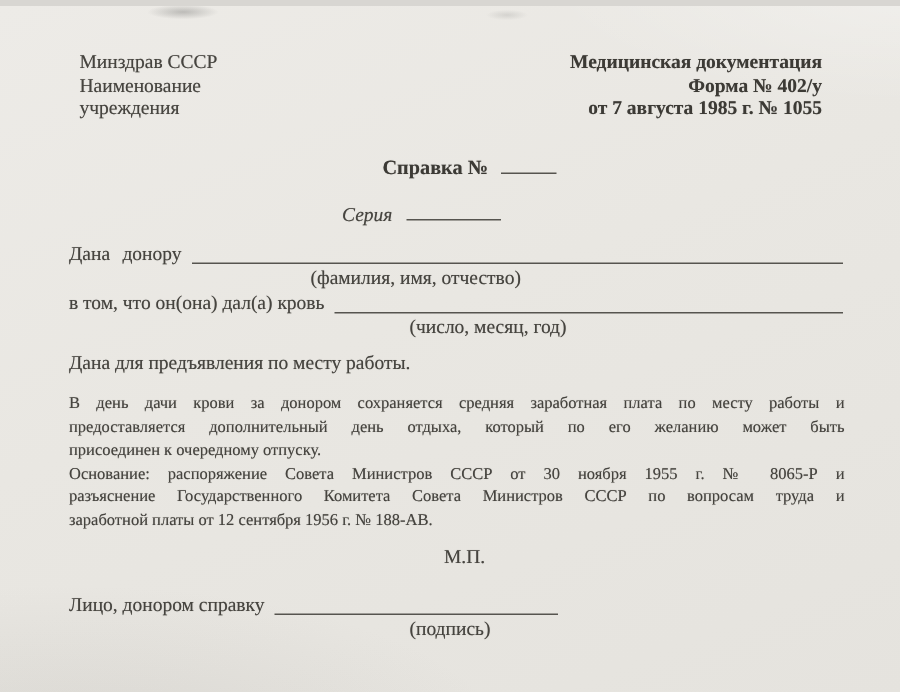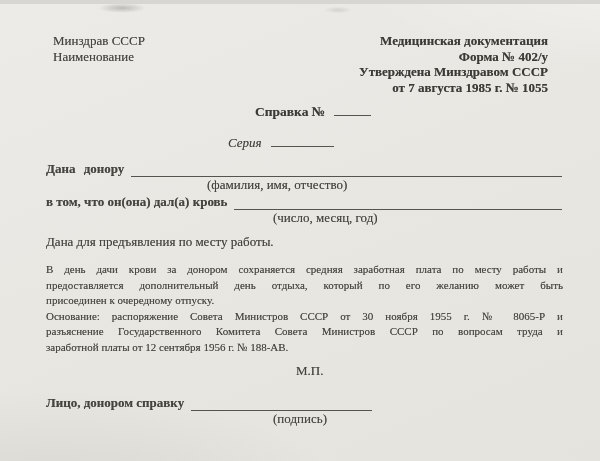"учреждения" div { html: none -> <div>учреждения</div> }
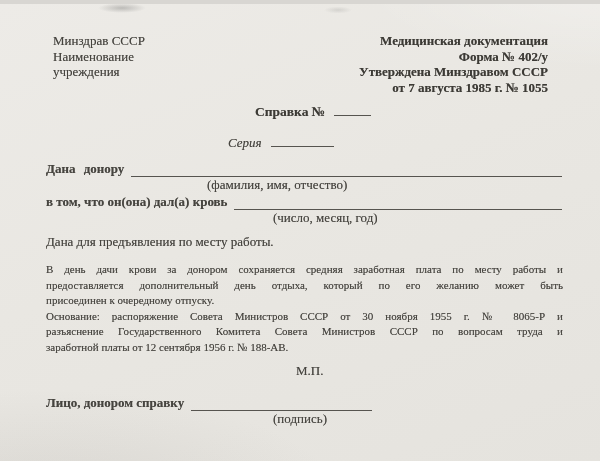"Утверждена Минздравом СССР" div { html: <div>Утверждена Минздравом СССР</div> -> none }
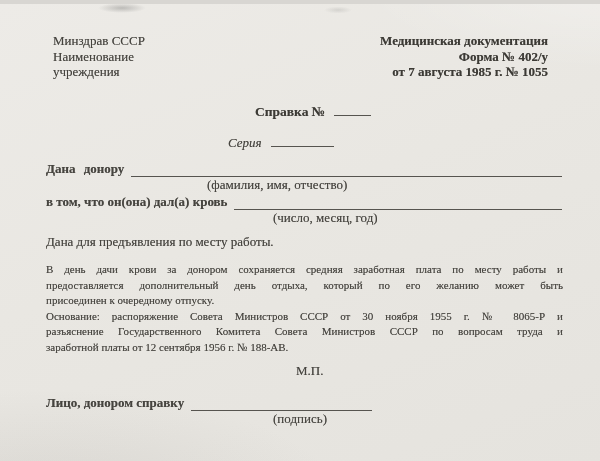"Дана донору" .row { align-items: flex-end -> center; font-weight: bold -> none }
